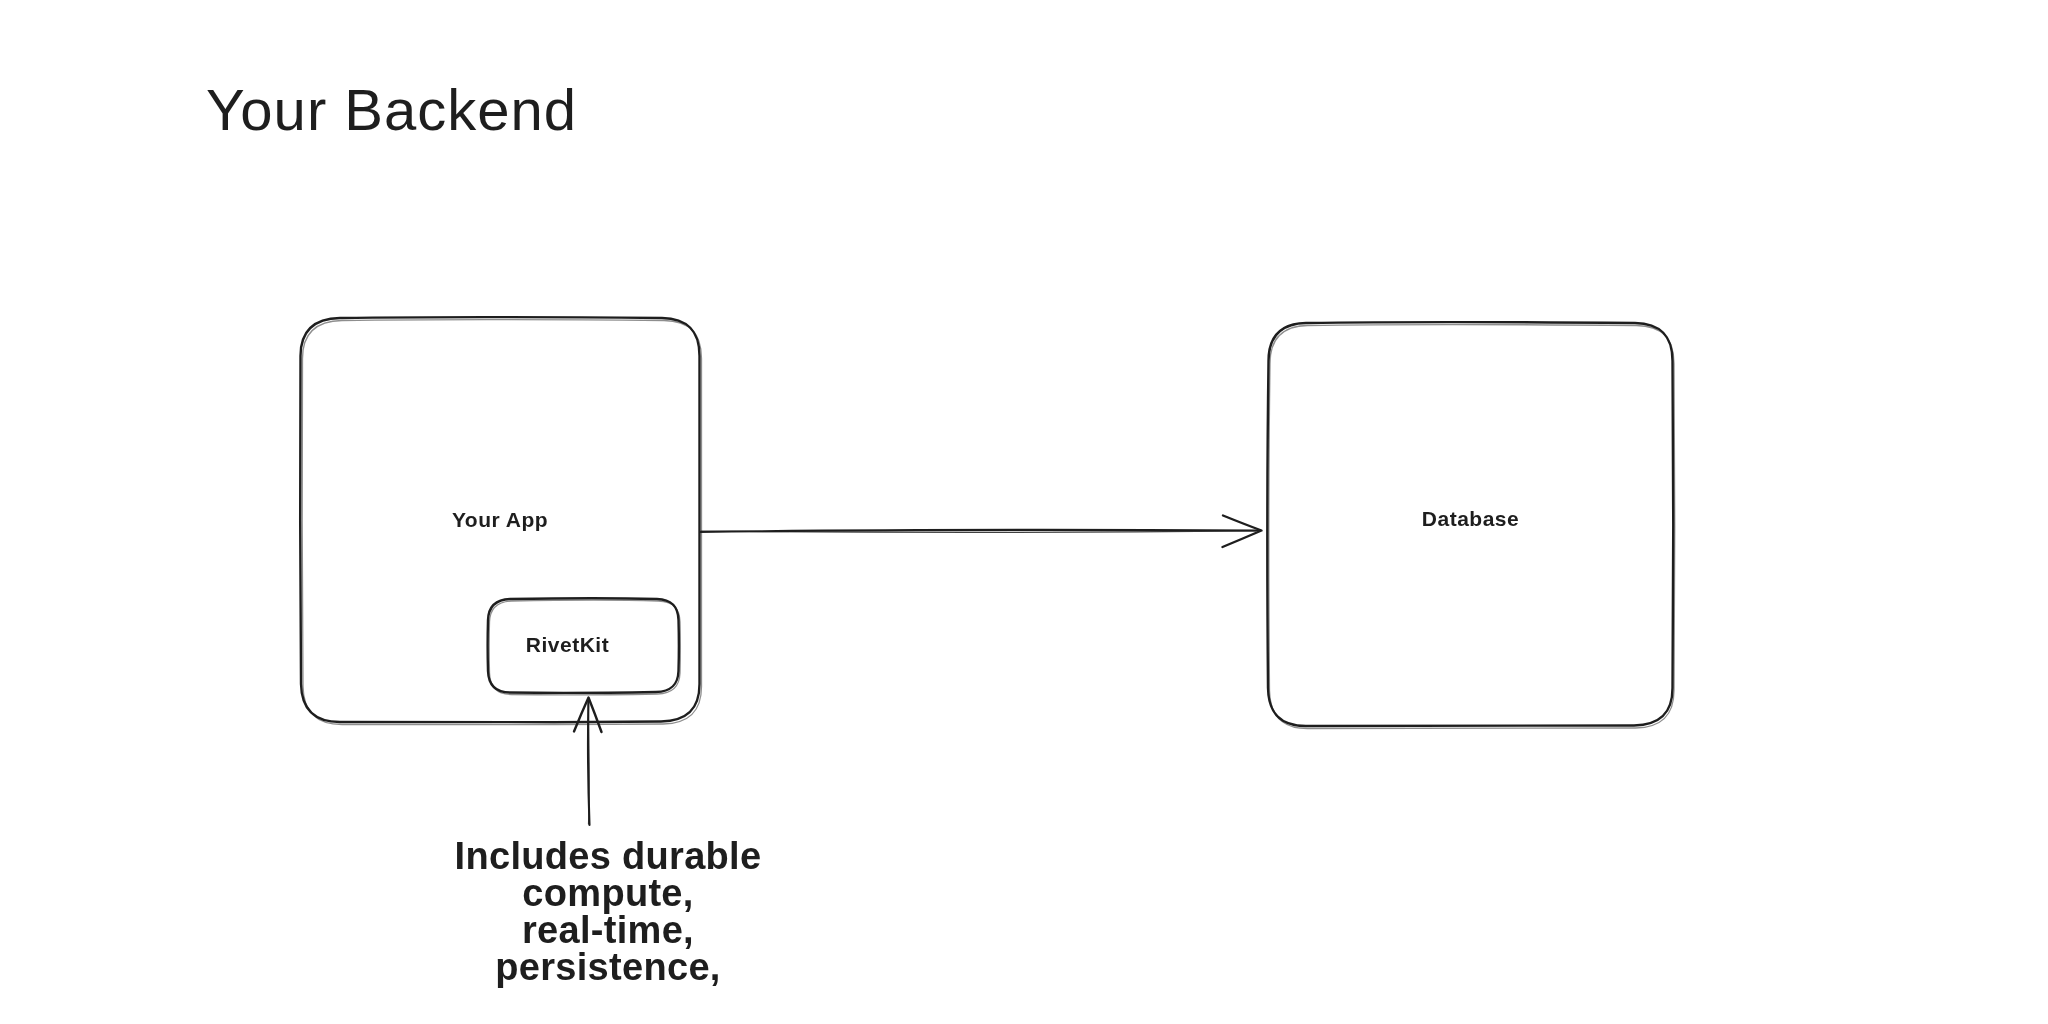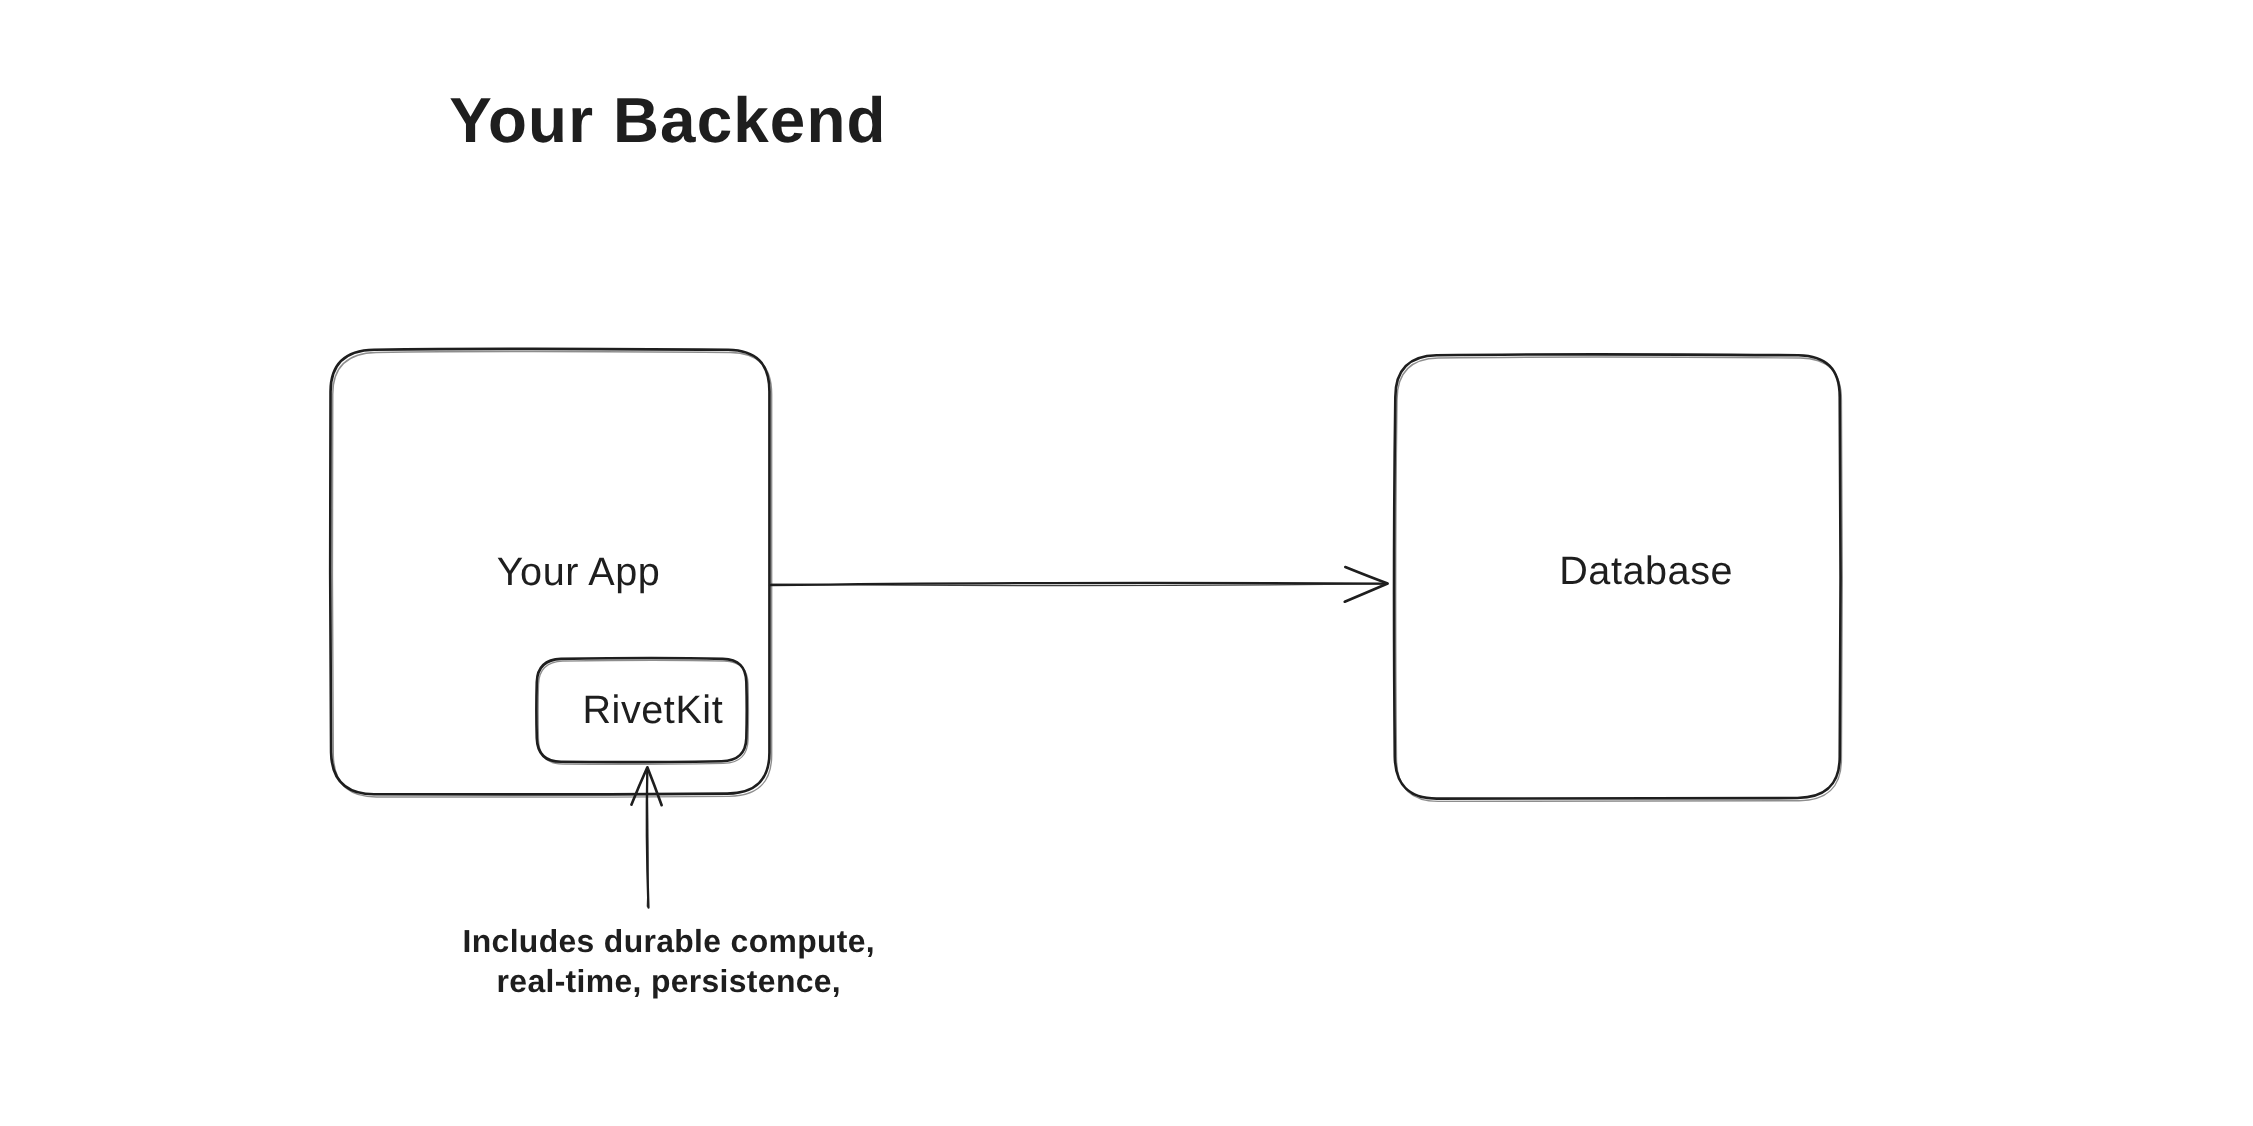"Your Backend" .section-title { font-weight: 700 -> 400; text-align: right -> left }
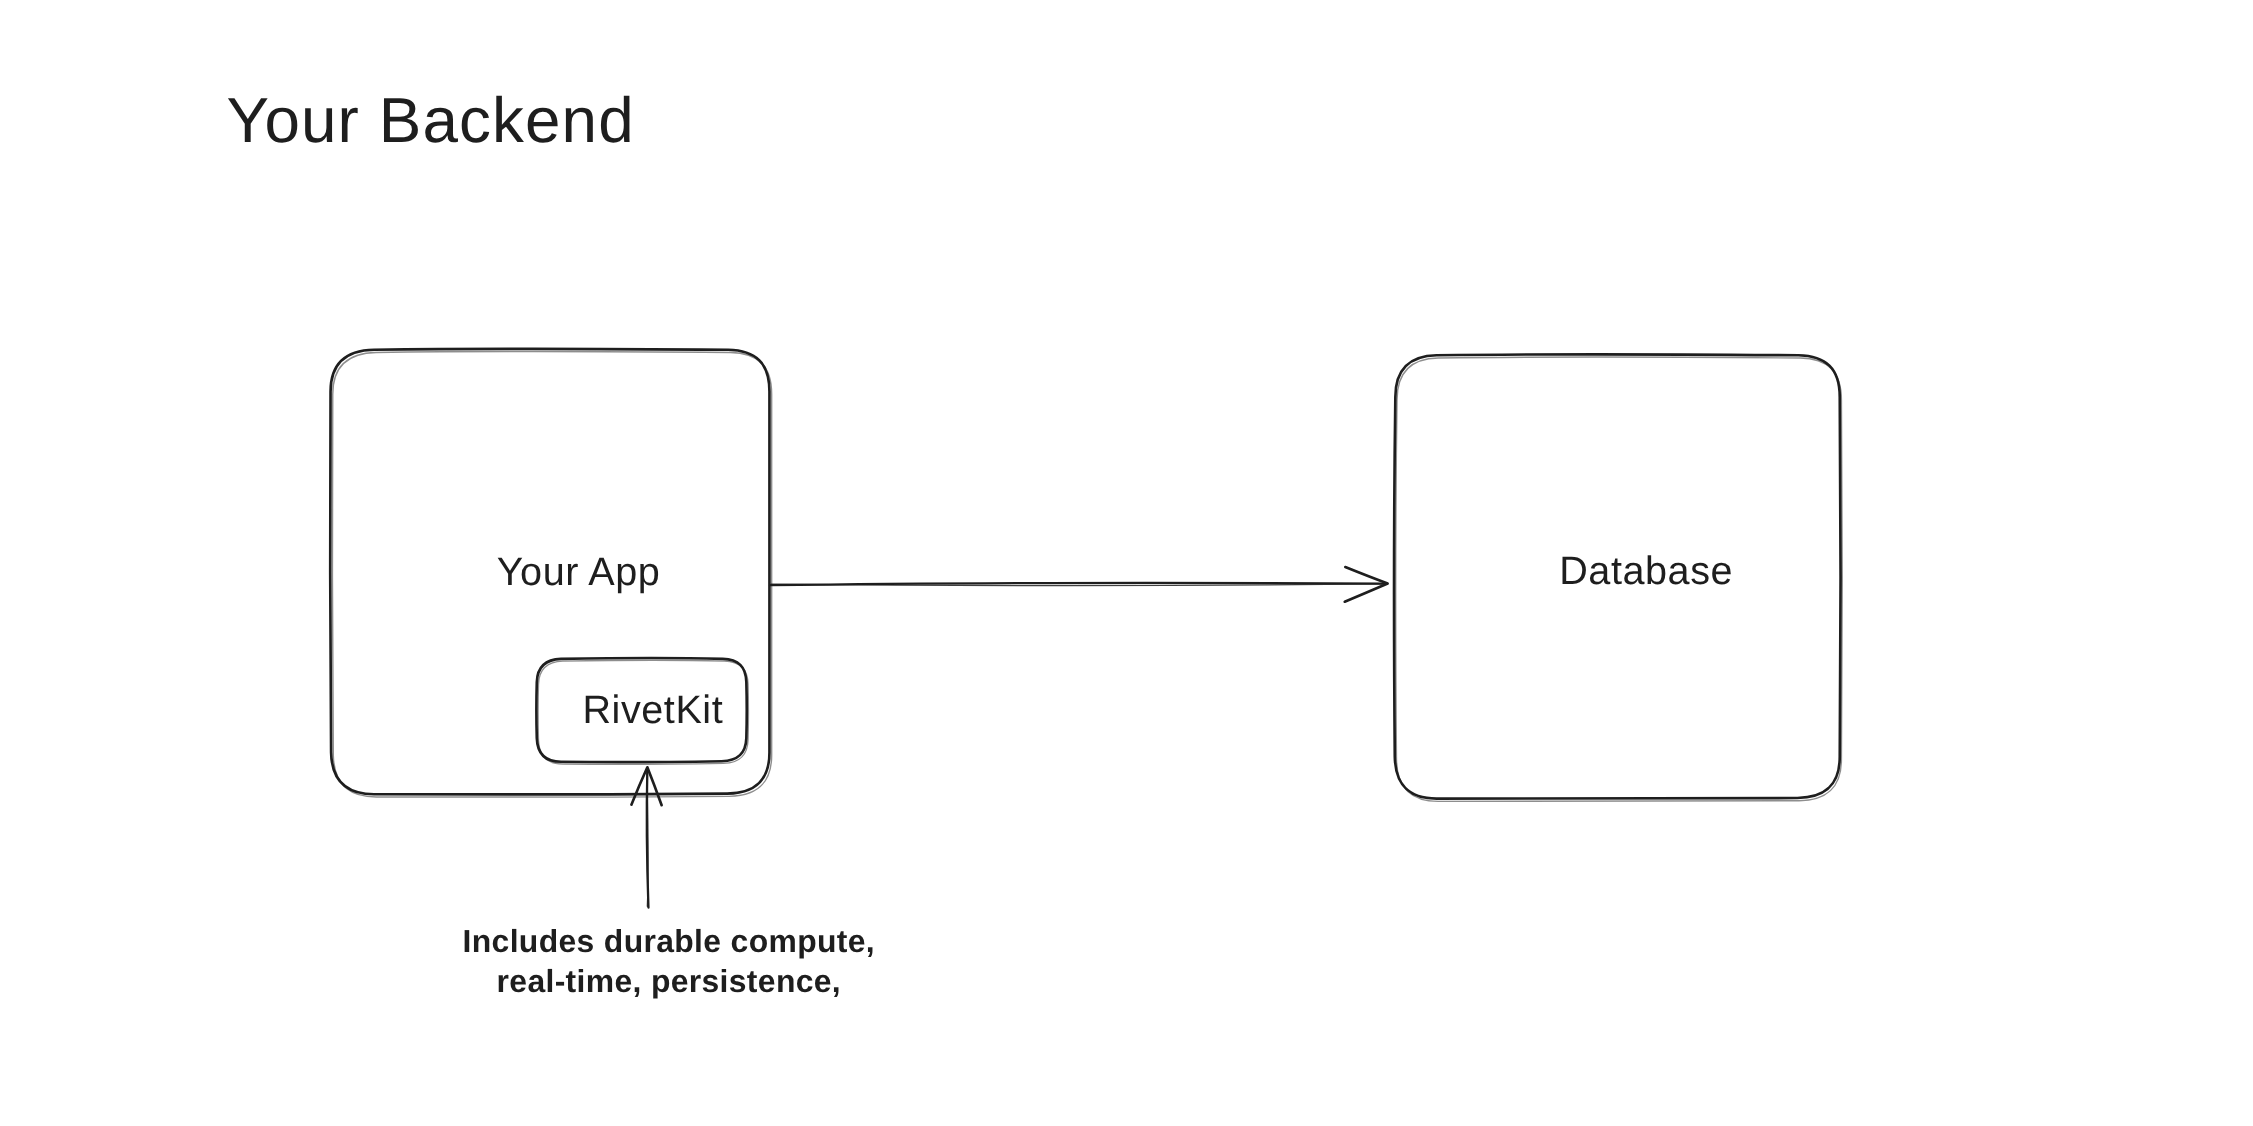"Your App" .node-label { font-size: 36px -> 21px; font-weight: 400 -> 700; margin-left: 26px -> none }
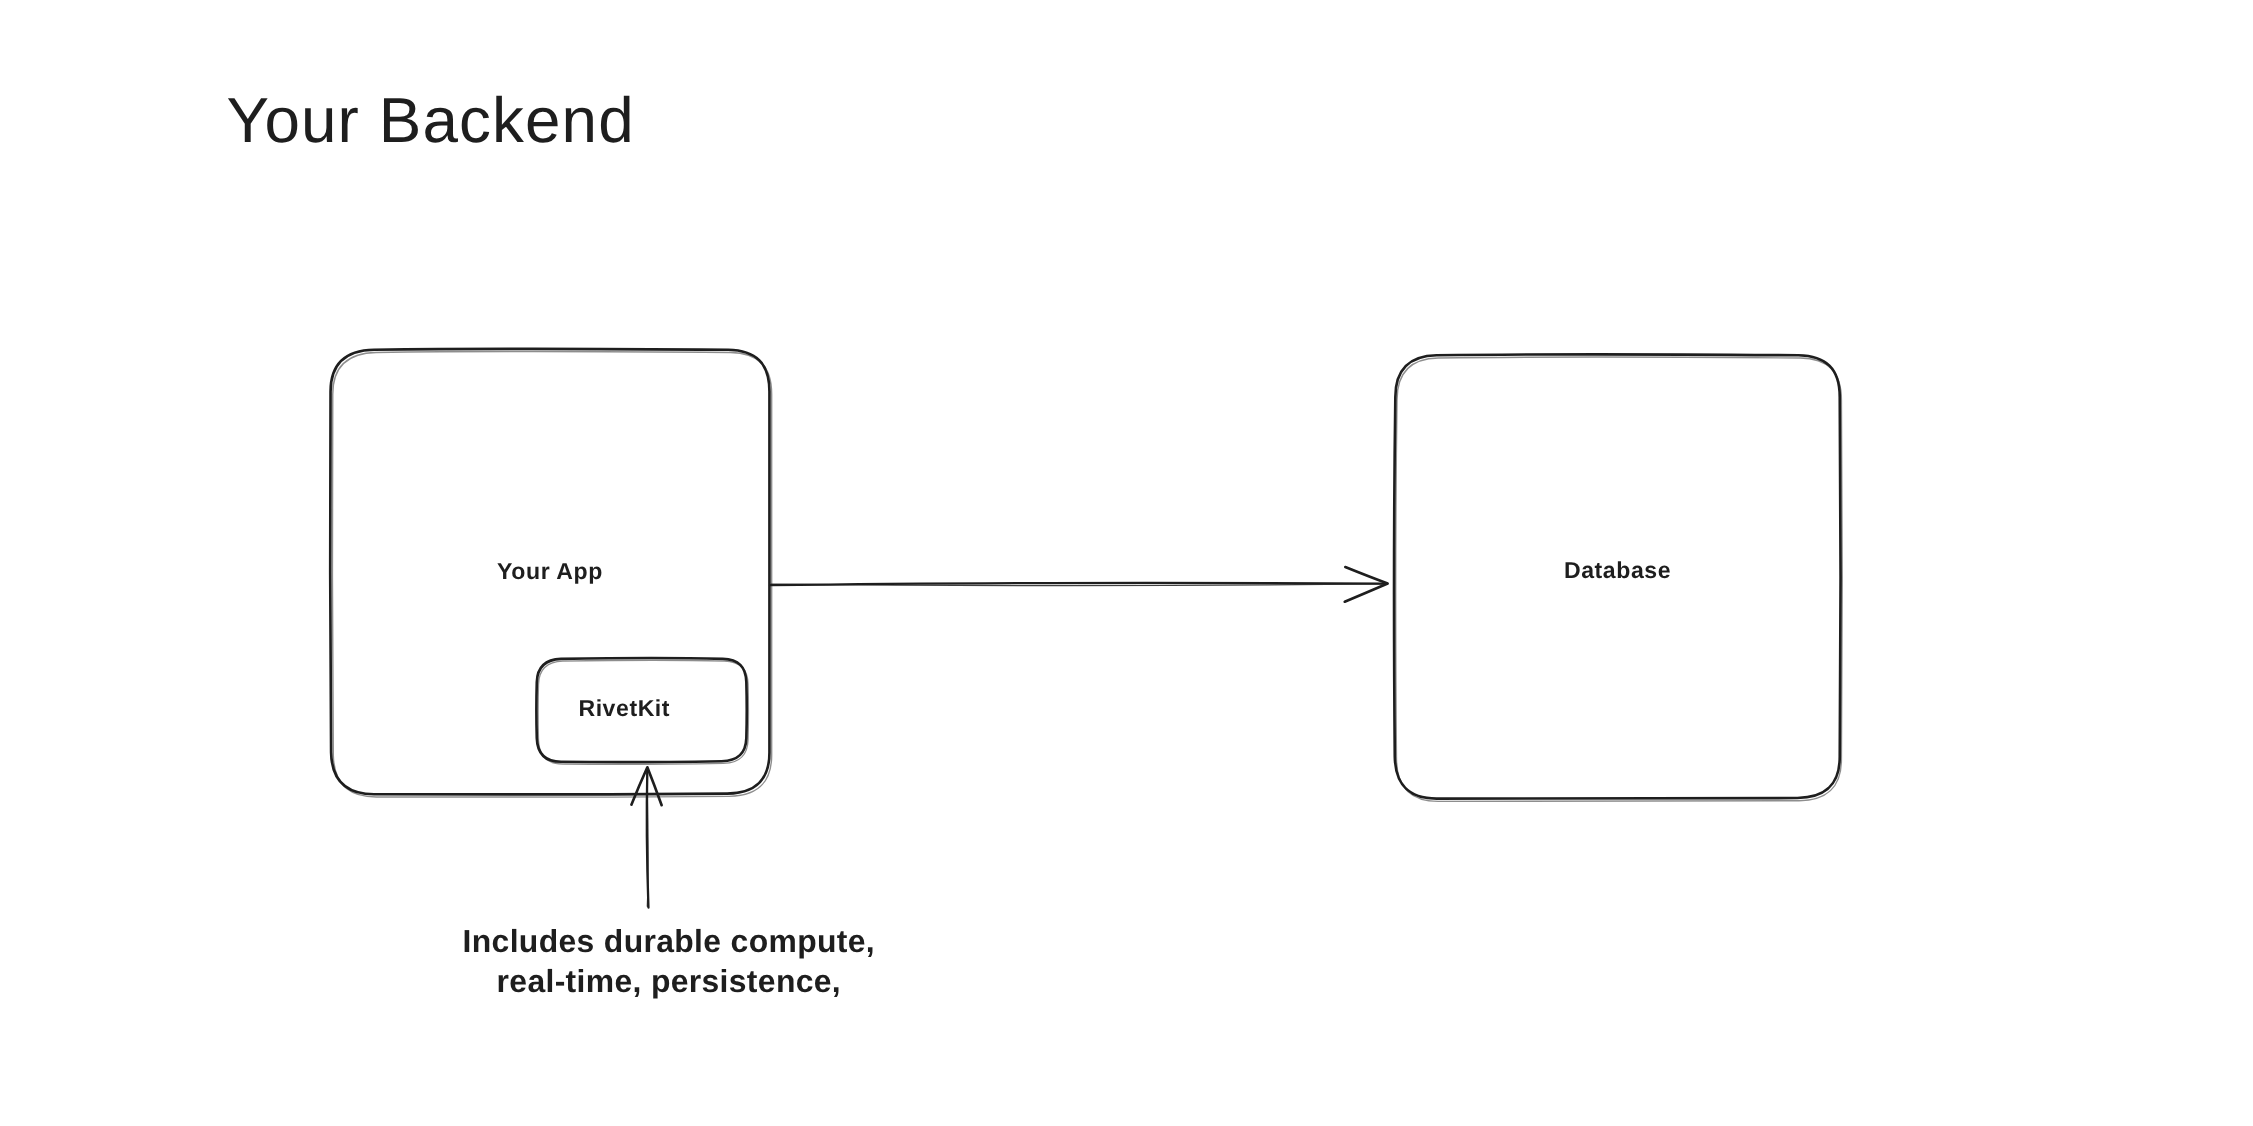"Includes durable compute," .annotation { font-size: 29px -> 38px }
